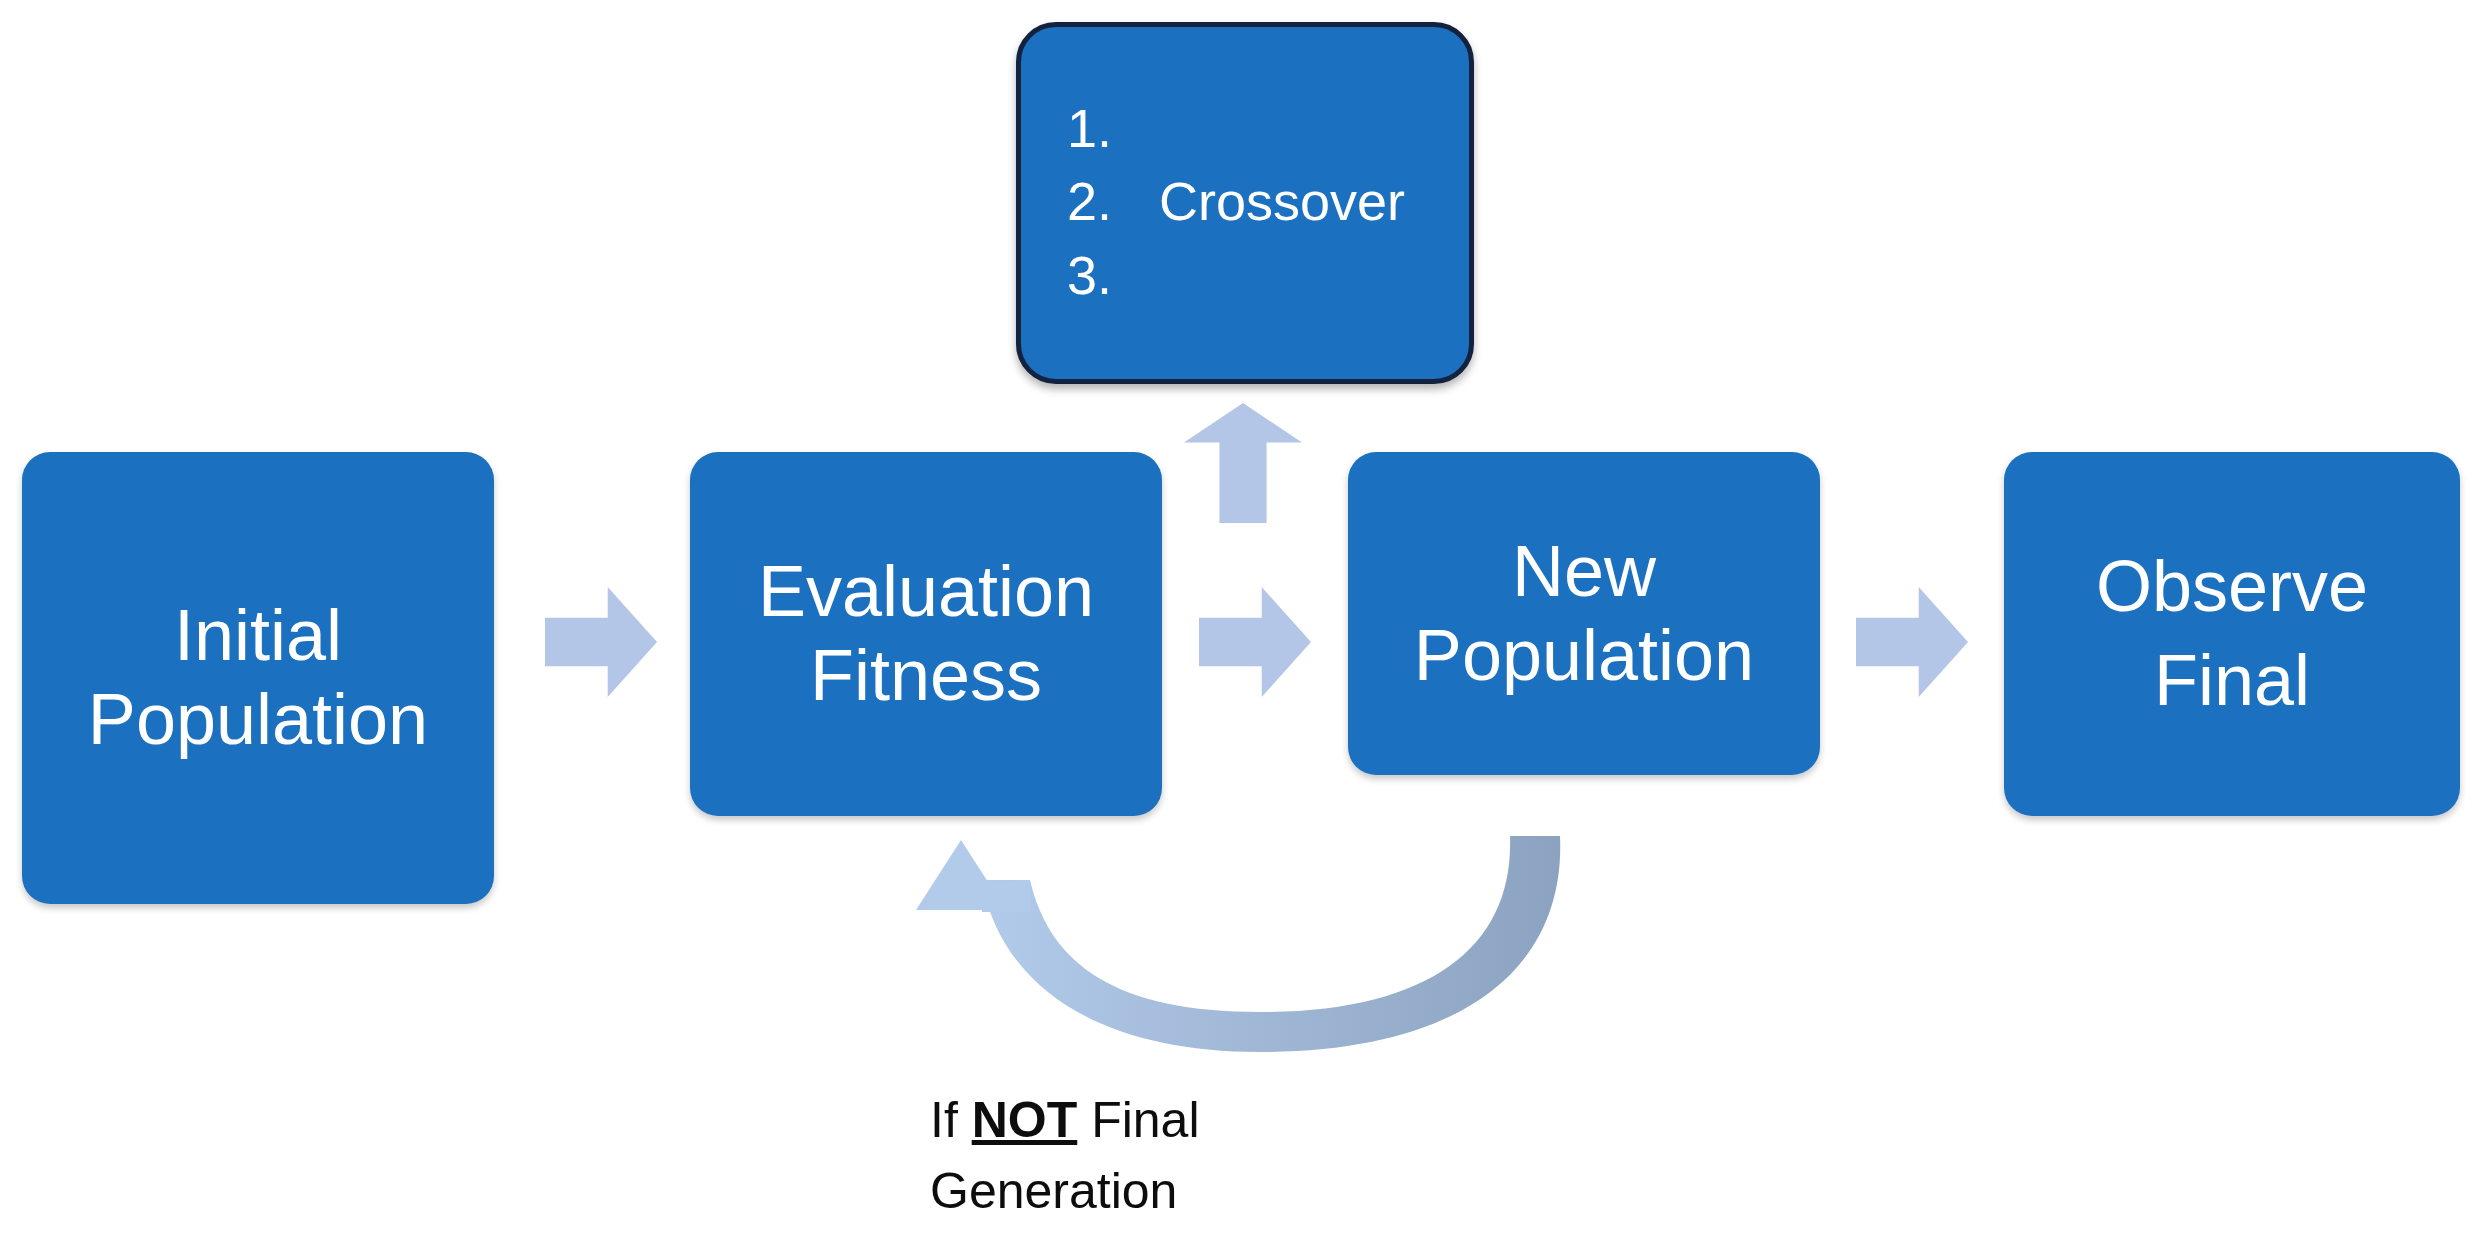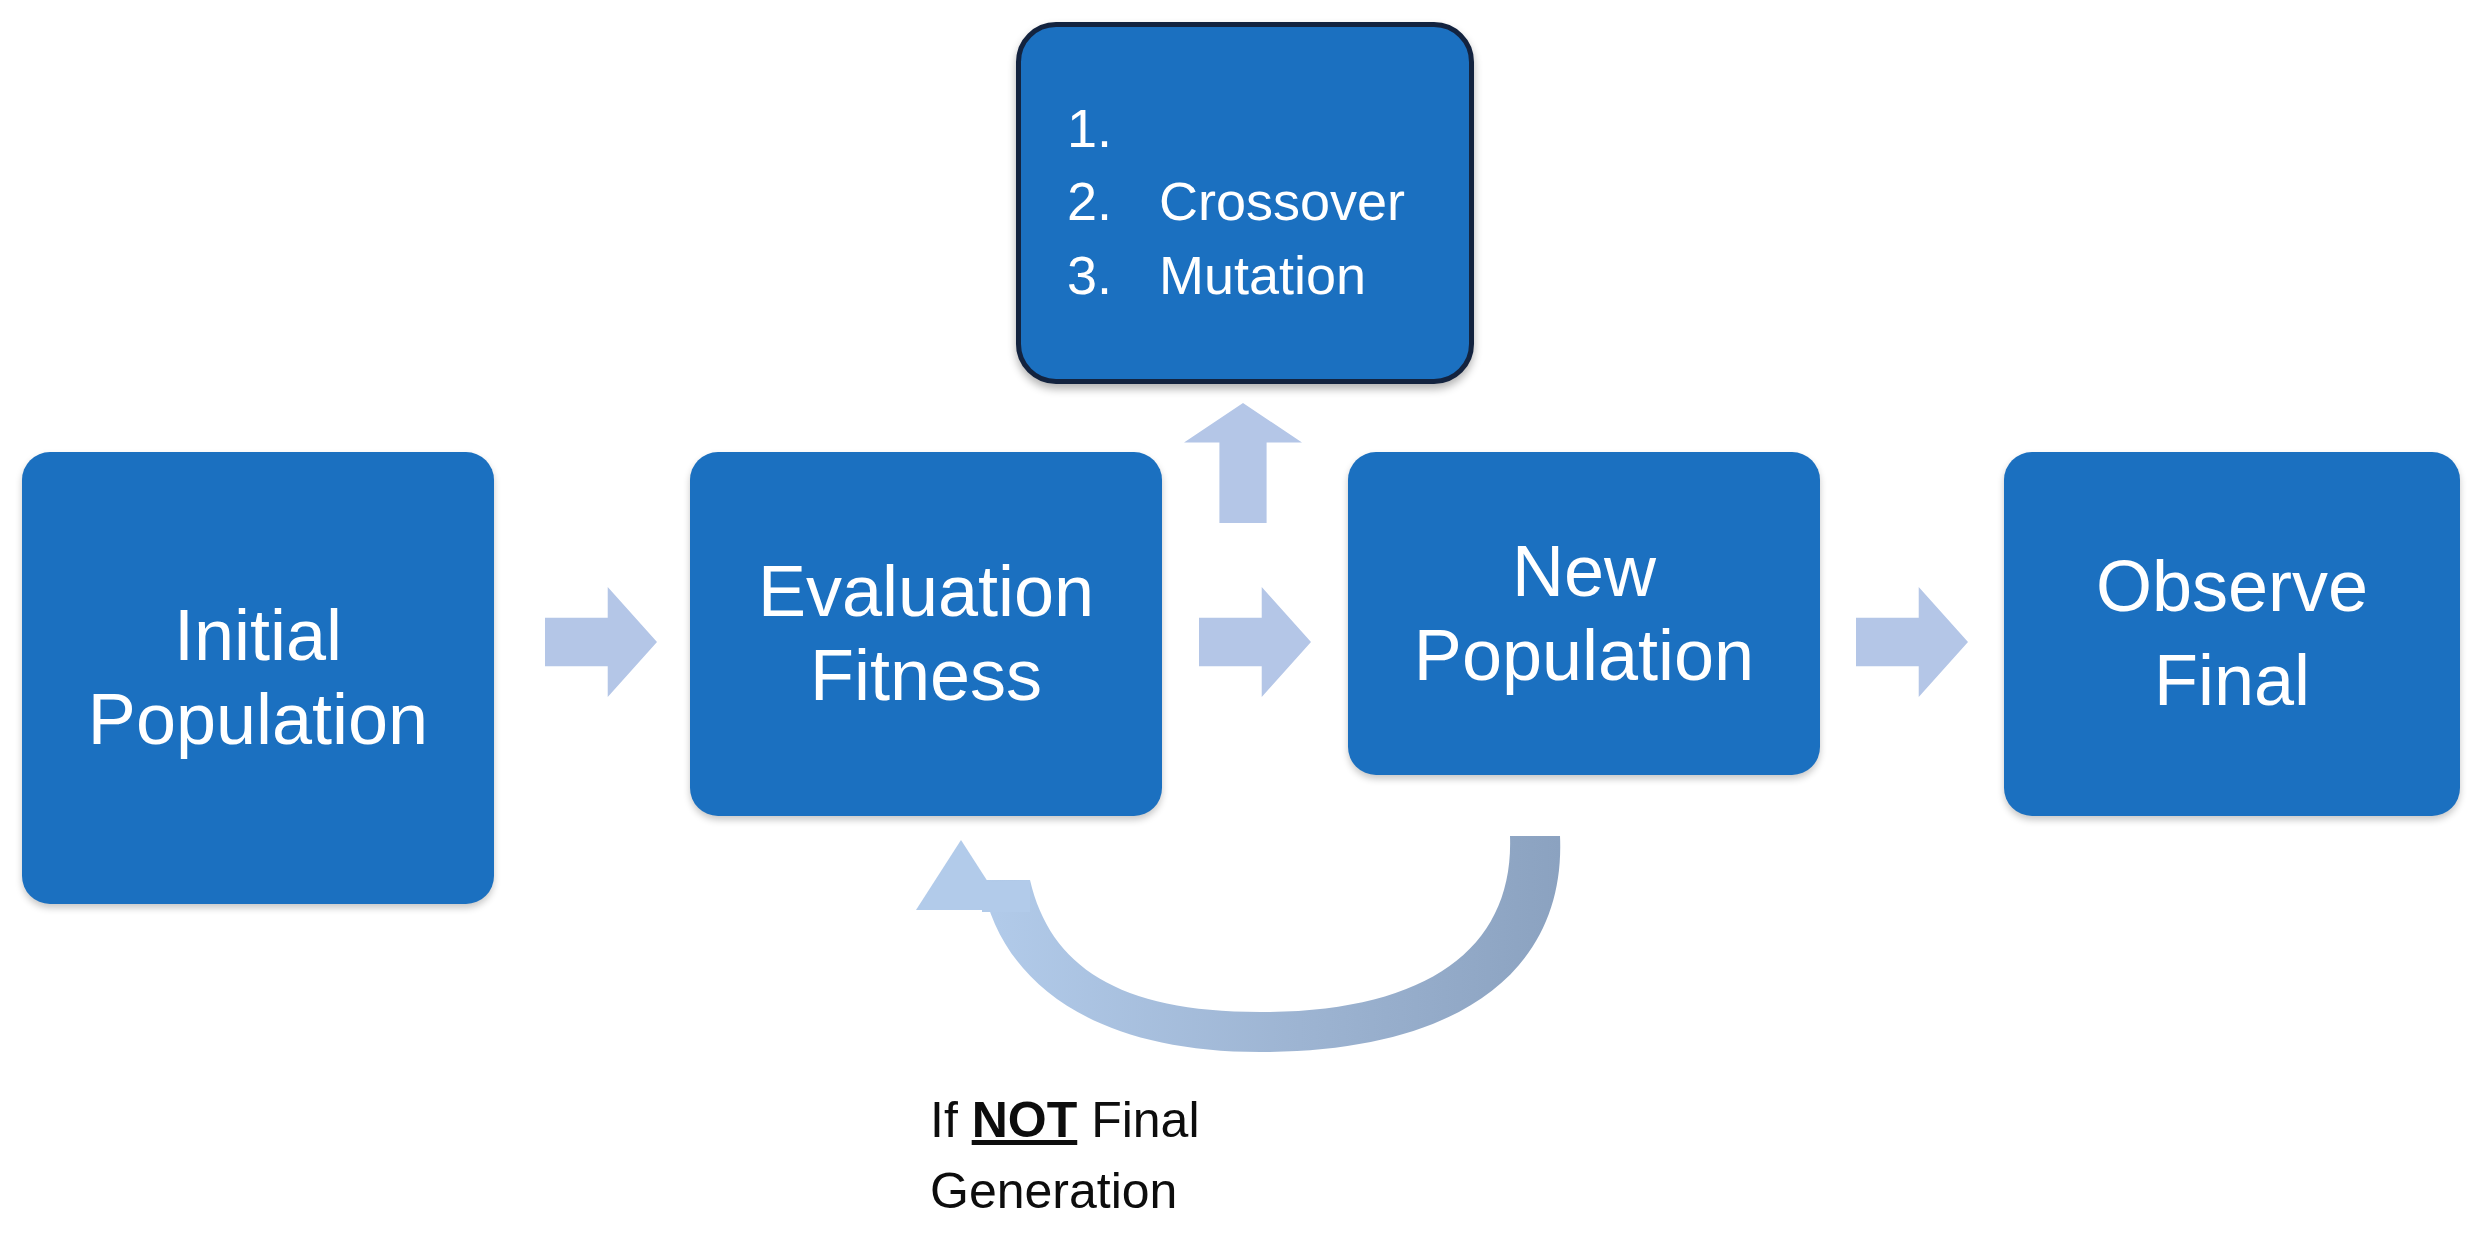"Mutation" span.txt { html: <span>Mutation</span> -> none }
